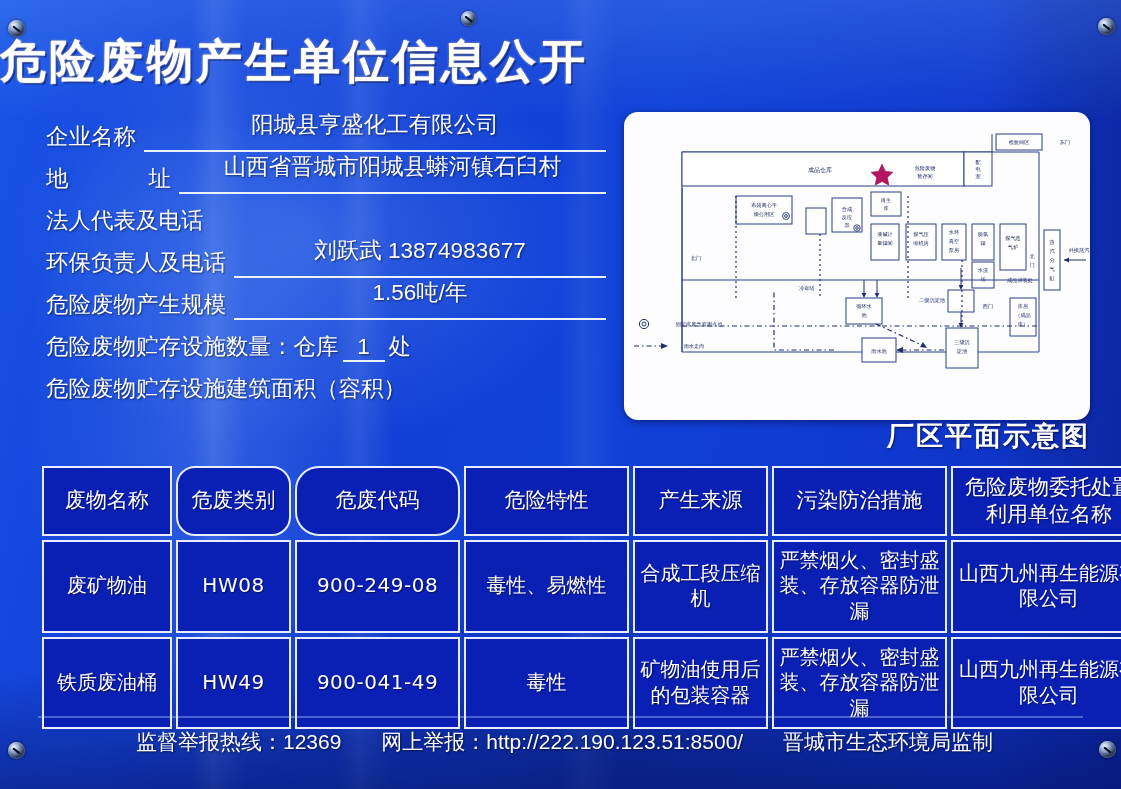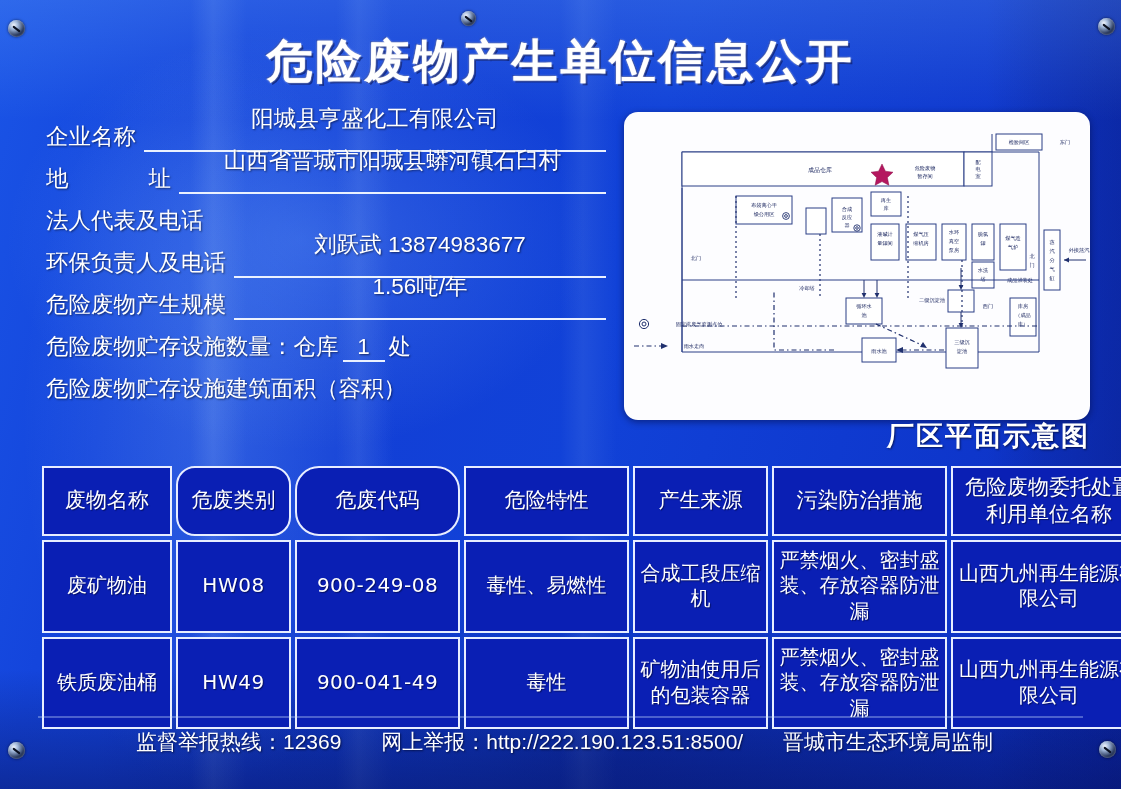"危险废物产生单位信息公开" .title { text-align: center -> left }
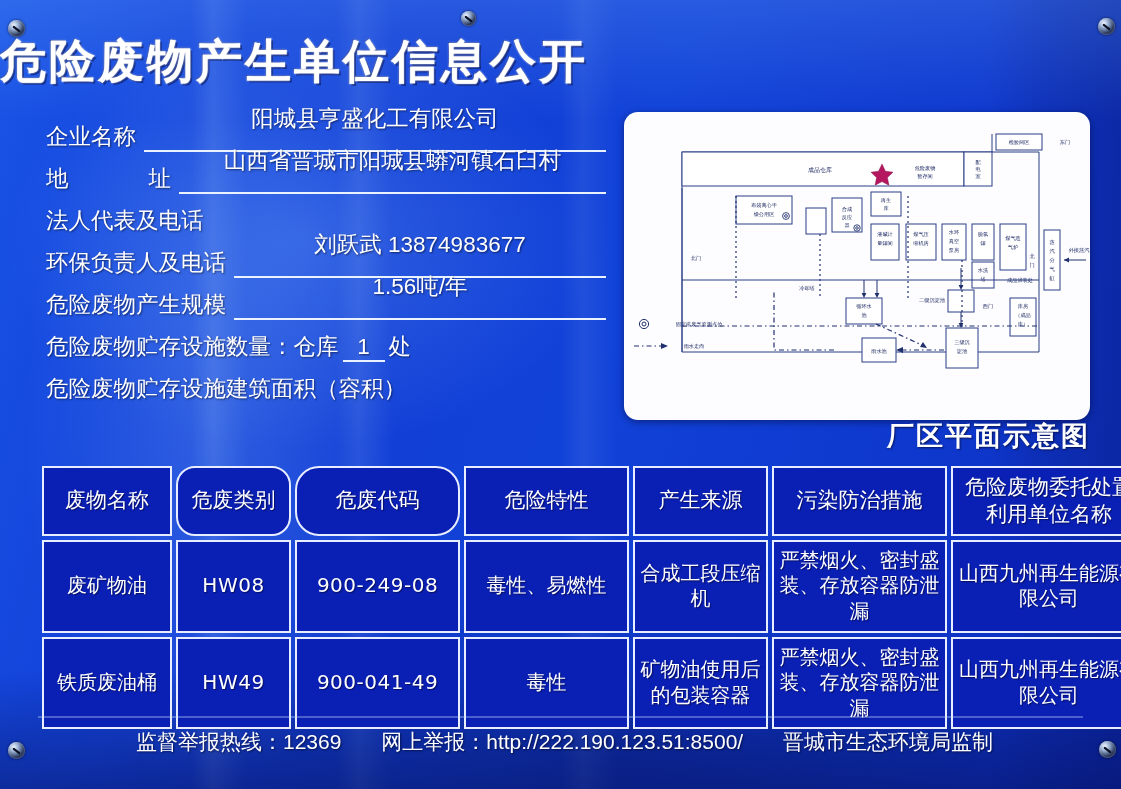"阳城县亨盛化工有限公司" .fill { padding-bottom: 16px -> 10px }
